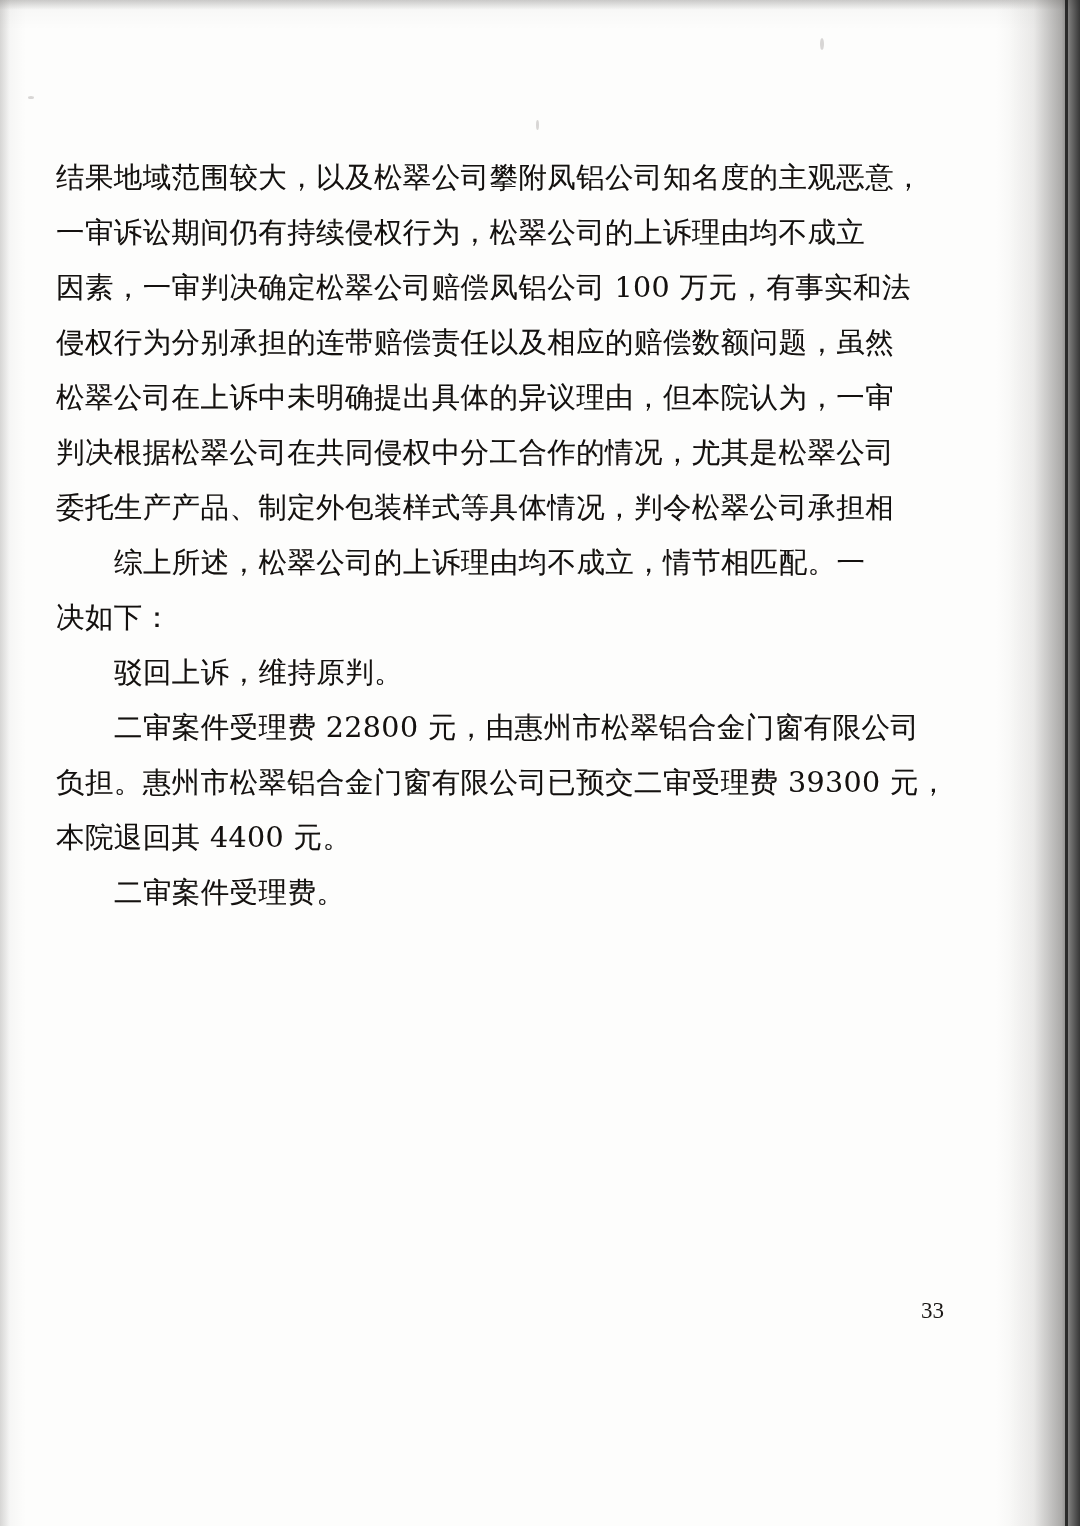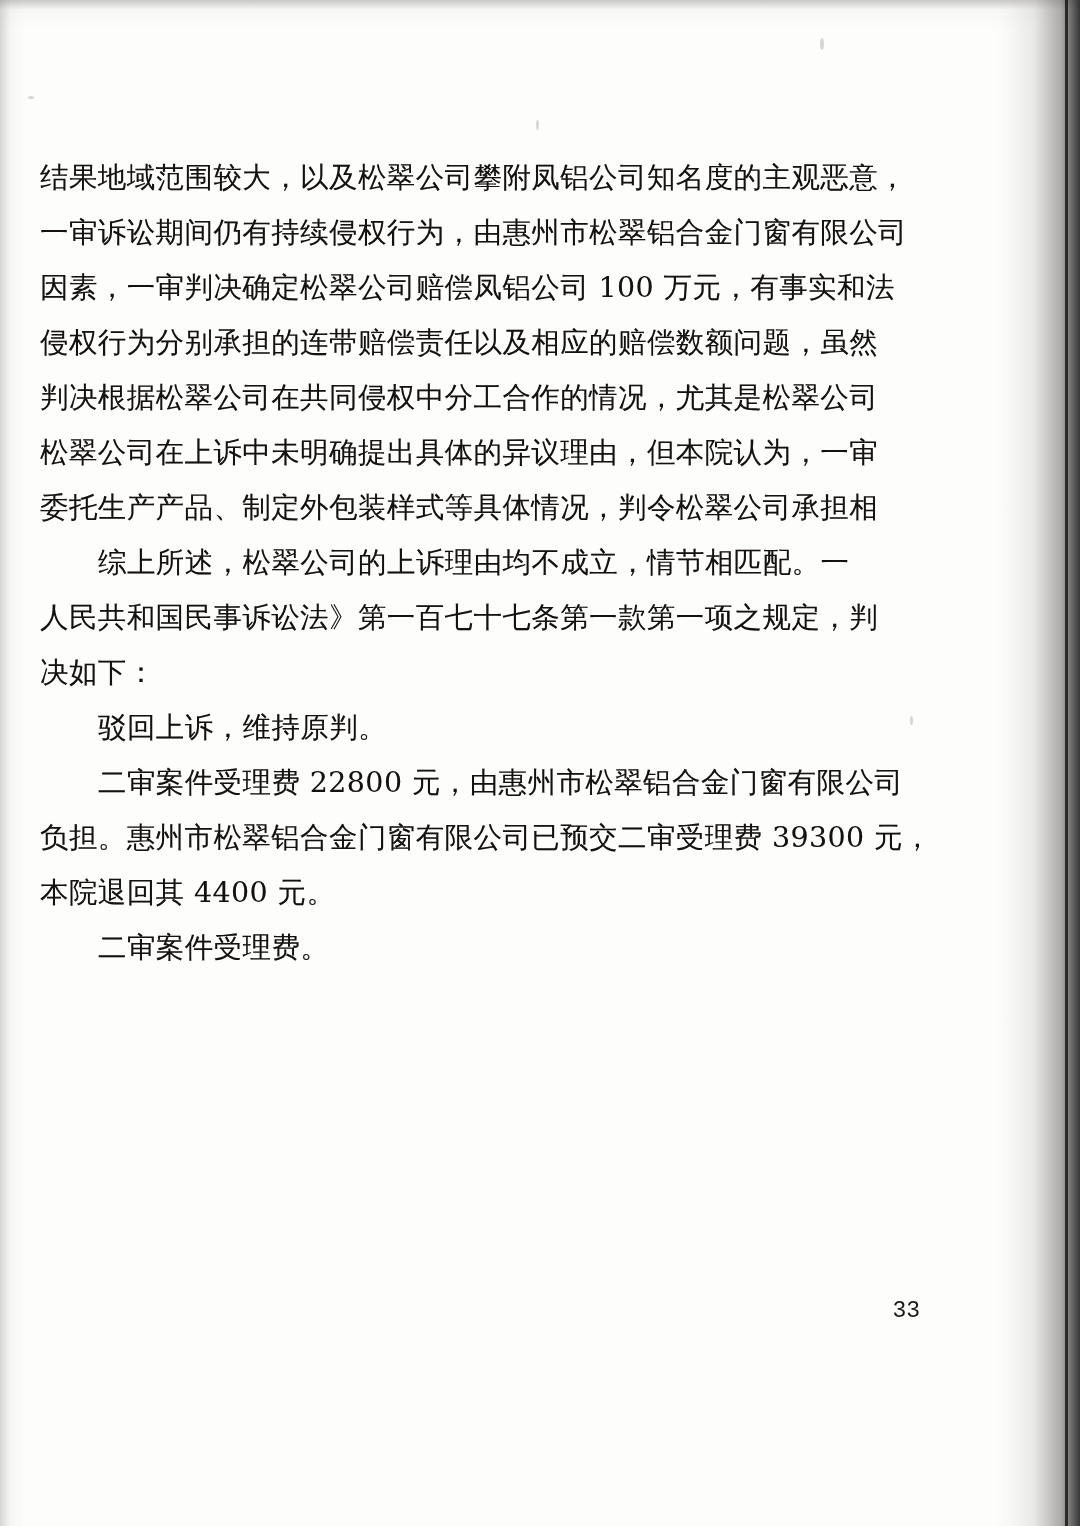"结果地域范围较大，以及松翠公司攀附凤铝公司知名度的主观恶意，" .content { left: 40px -> 56px }
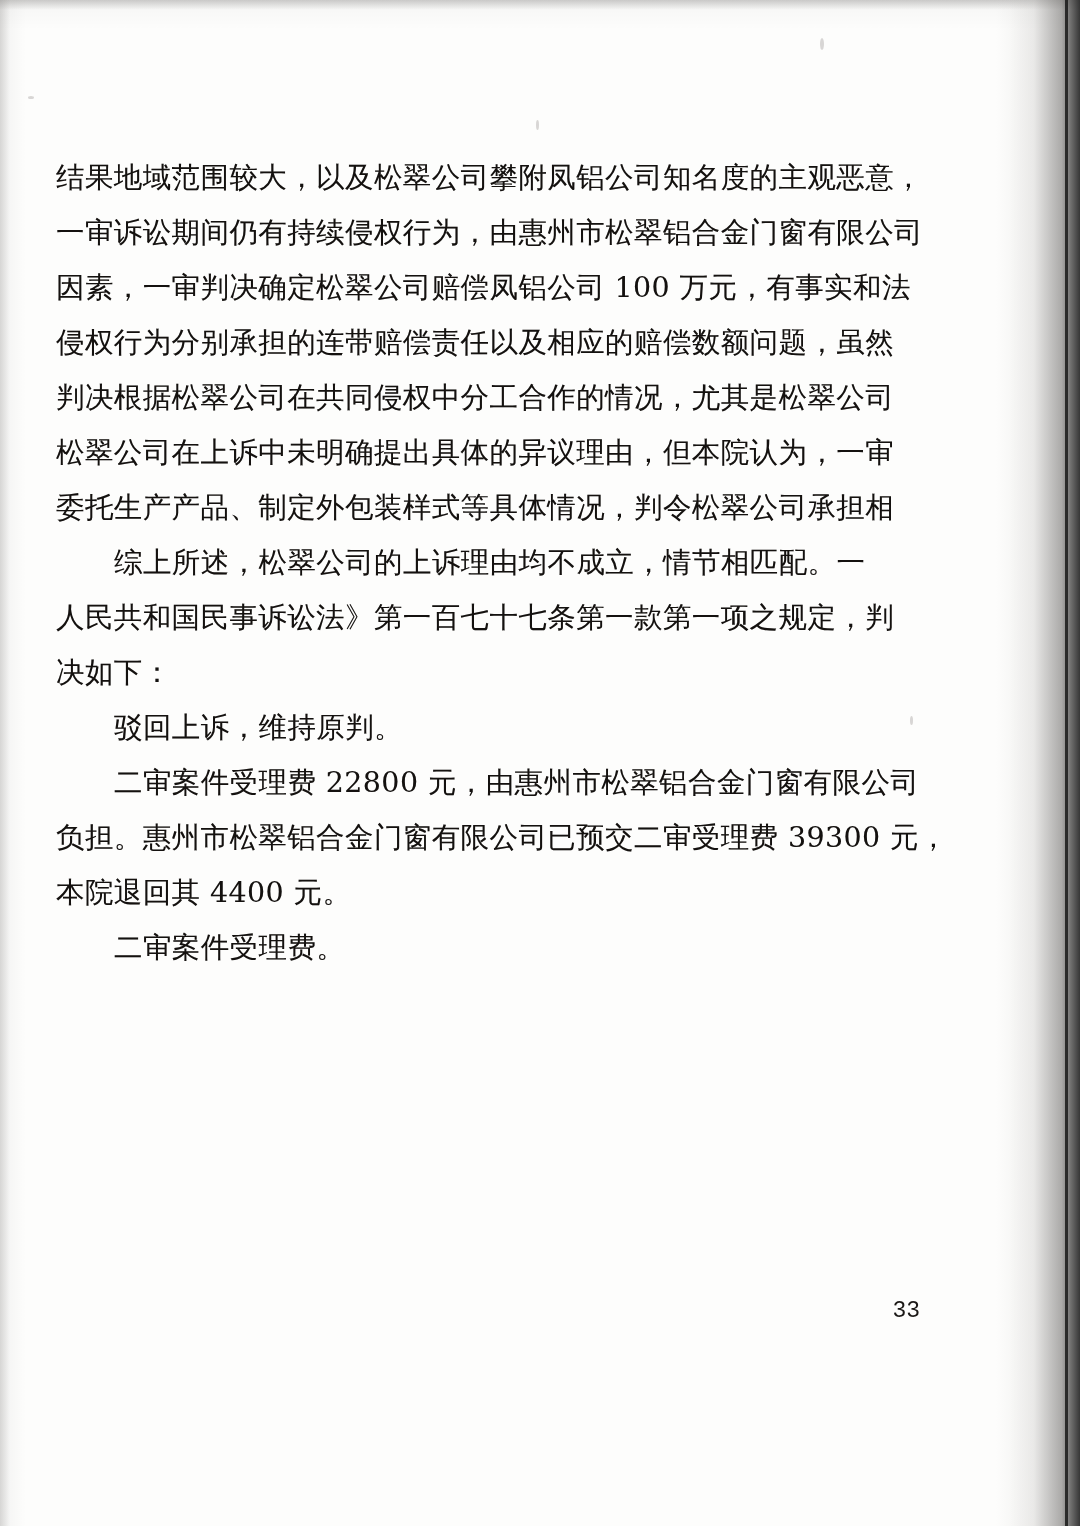"一审诉讼期间仍有持续侵权行为，由惠州市松翠铝合金门窗有限公司" p.body-line { text: 由惠州市松翠铝合金门窗有限公司 -> 松翠公司的上诉理由均不成立 }
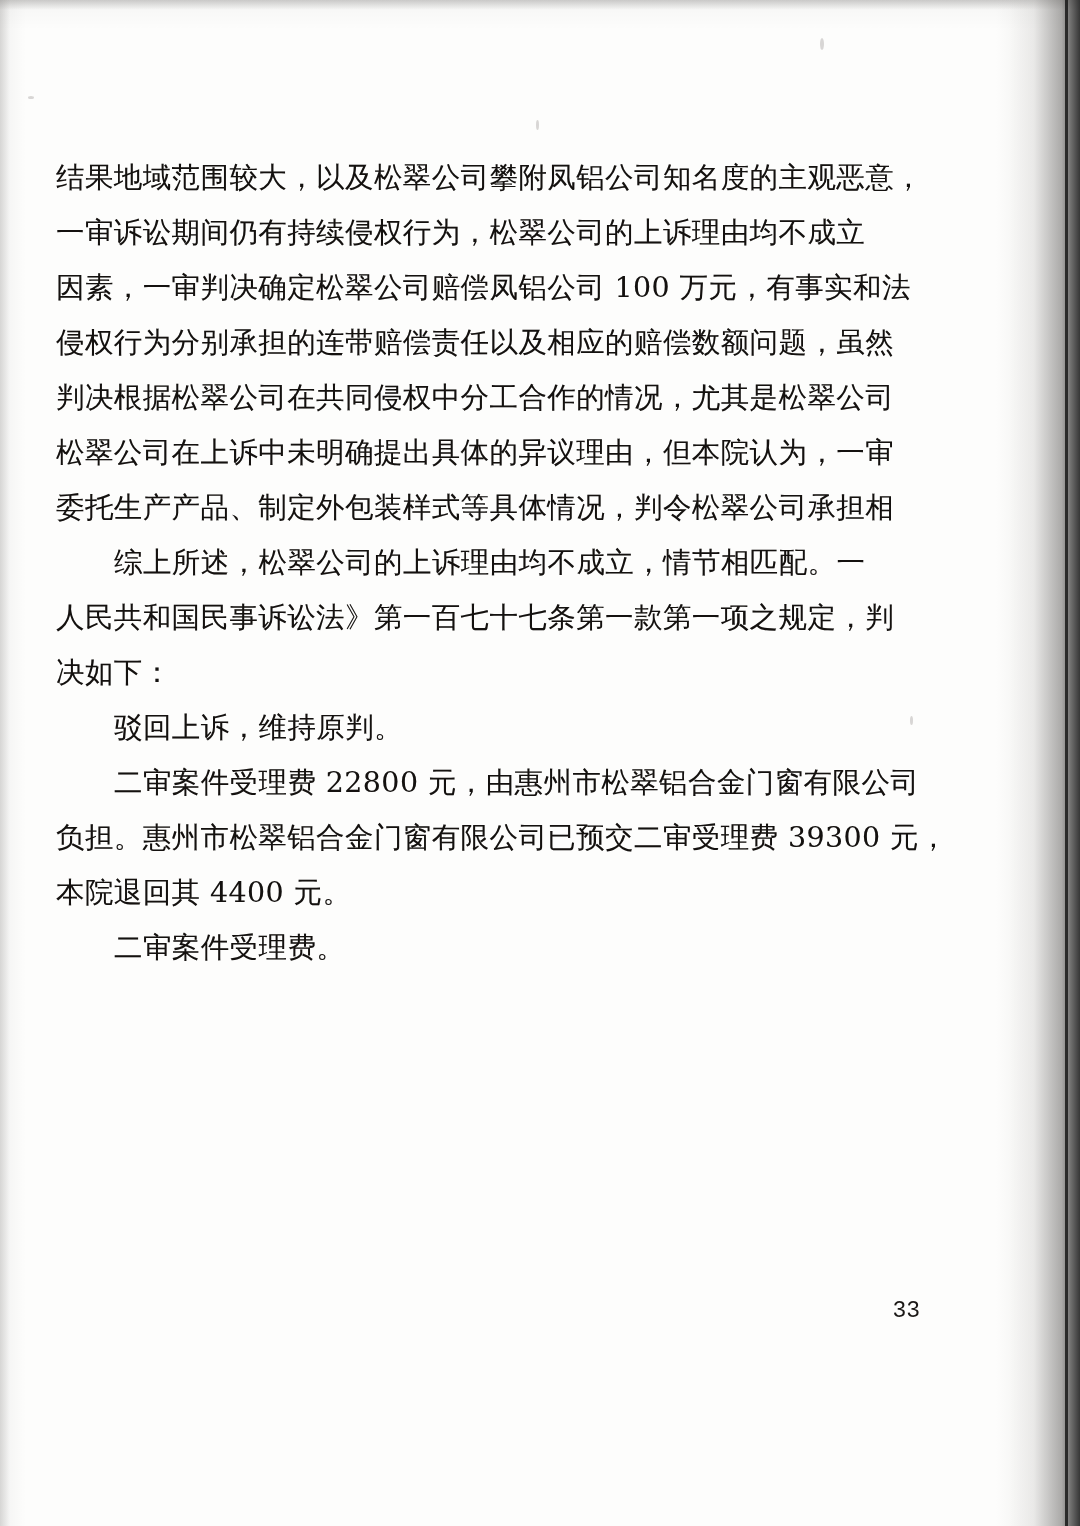"判决根据松翠公司在共同侵权中分工合作的情况，尤其是松翠公司" p.body-line { order: before "松翠公司在上诉中未明确提出具体的异议理由，但本院认为，一审" -> after "松翠公司在上诉中未明确提出具体的异议理由，但本院认为，一审" }
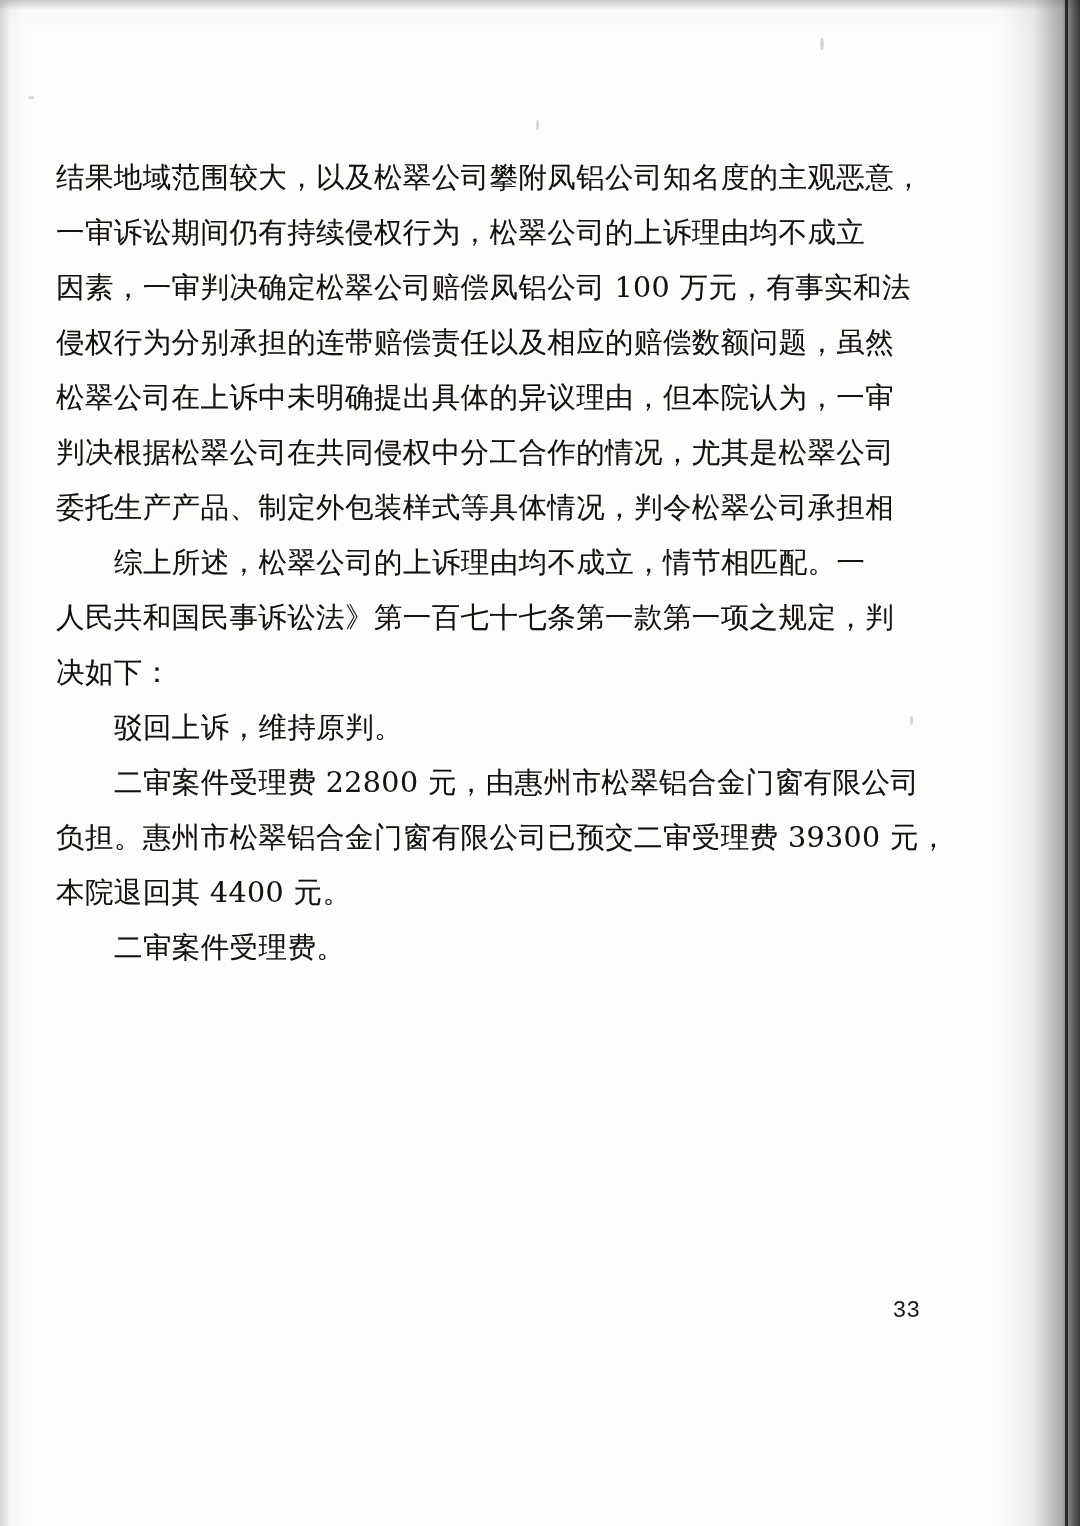"人民共和国民事诉讼法》第一百七十七条第一款第一项之规定，判" p.body-line { html: <p>人民共和国民事诉讼法》第一百七十七条第一款第一项之规定，判</p> -> none }
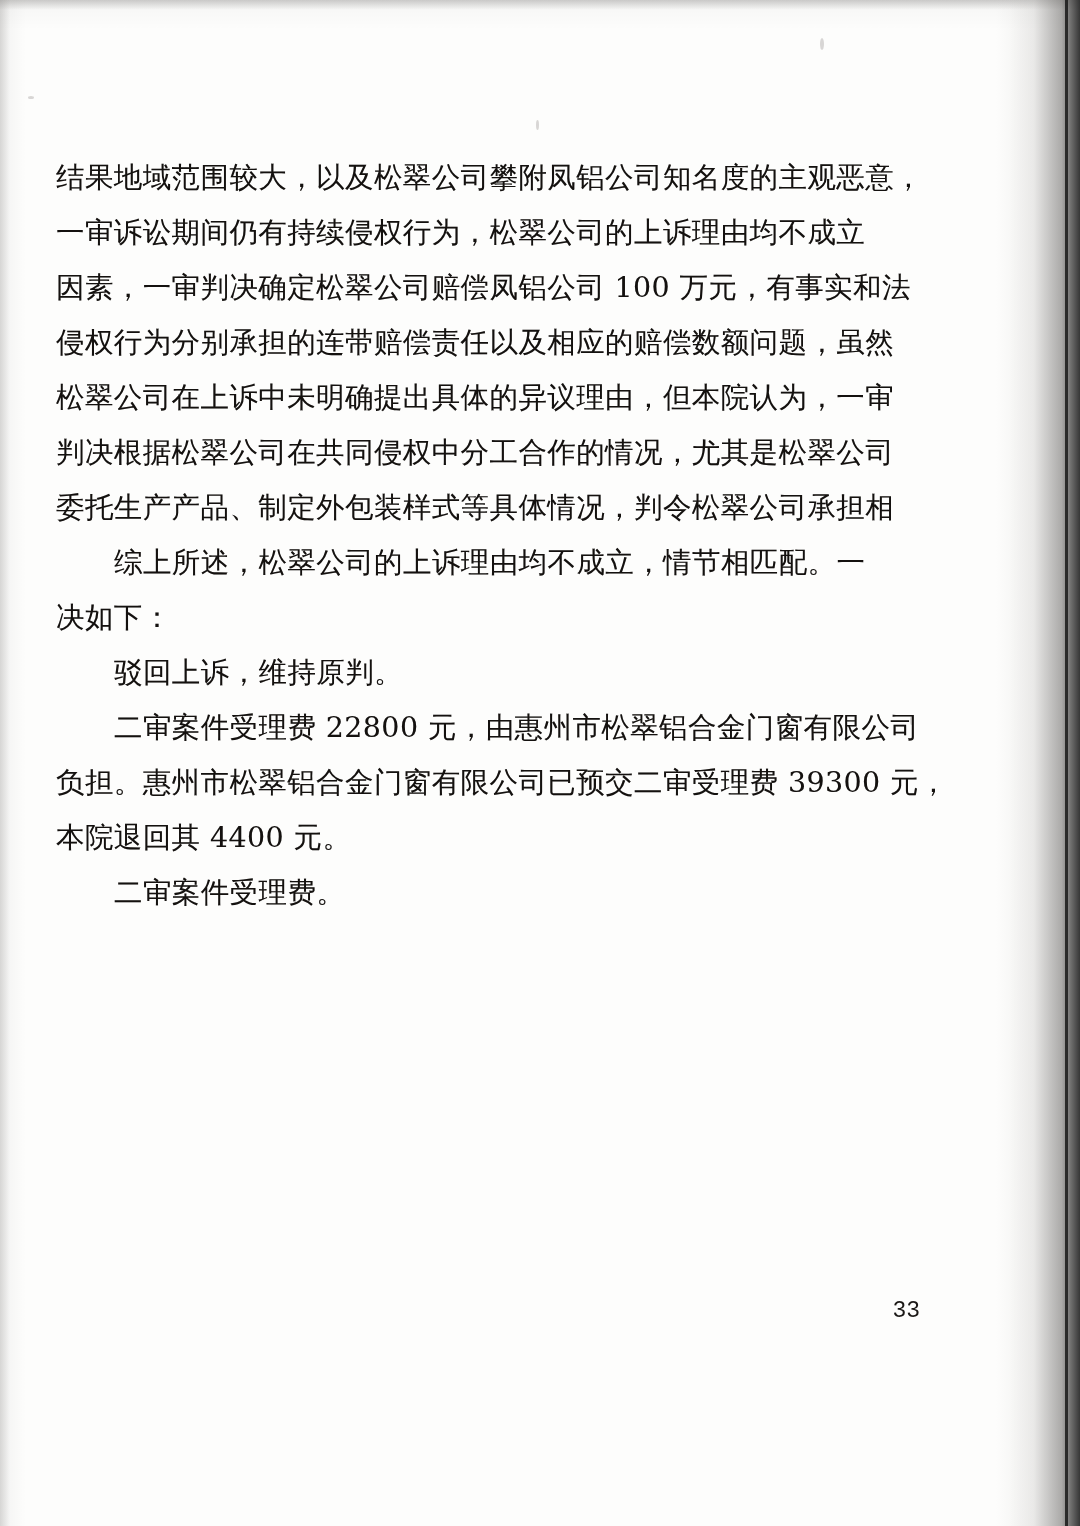"33" .page-number { font-family: Liberation Mono, monospace -> Liberation Serif, serif; right: 160px -> 136px }
